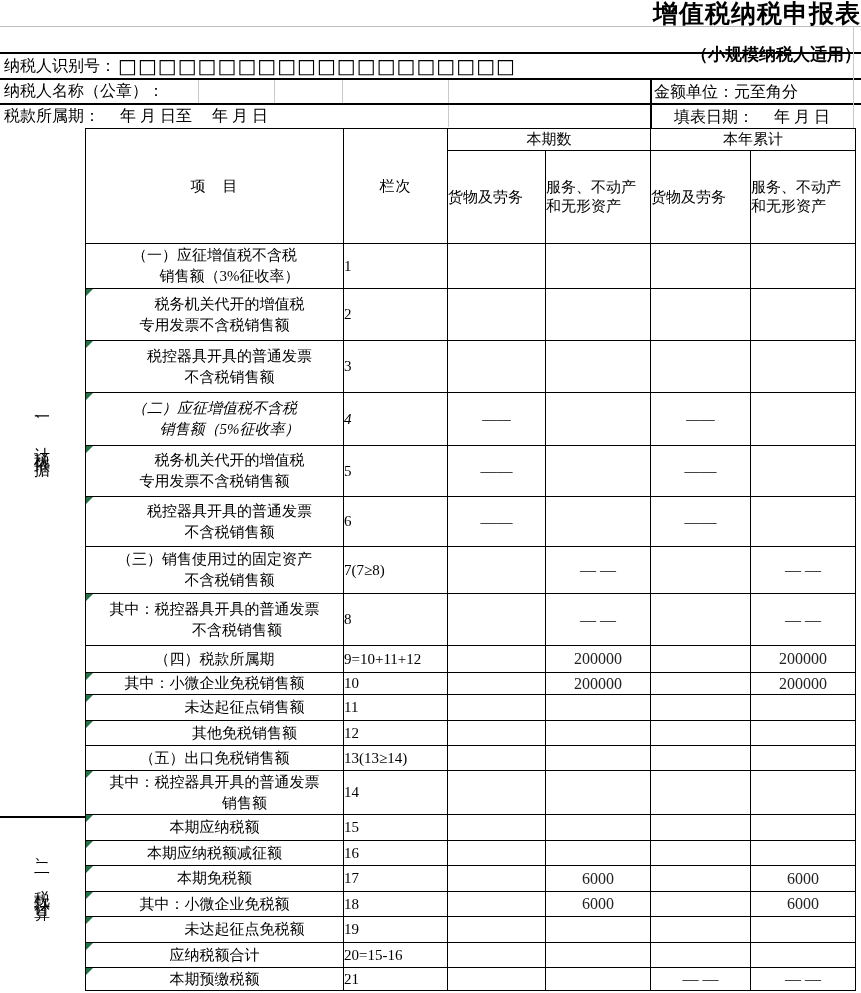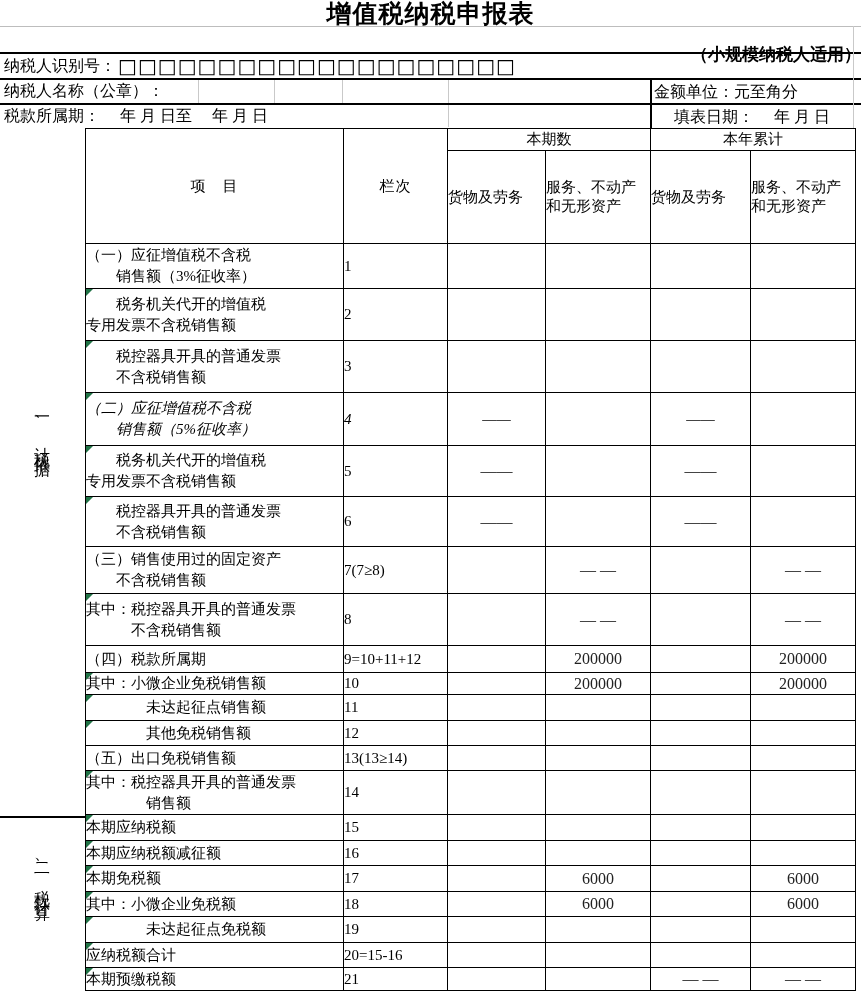"增值税纳税申报表" .title { text-align: center -> right }
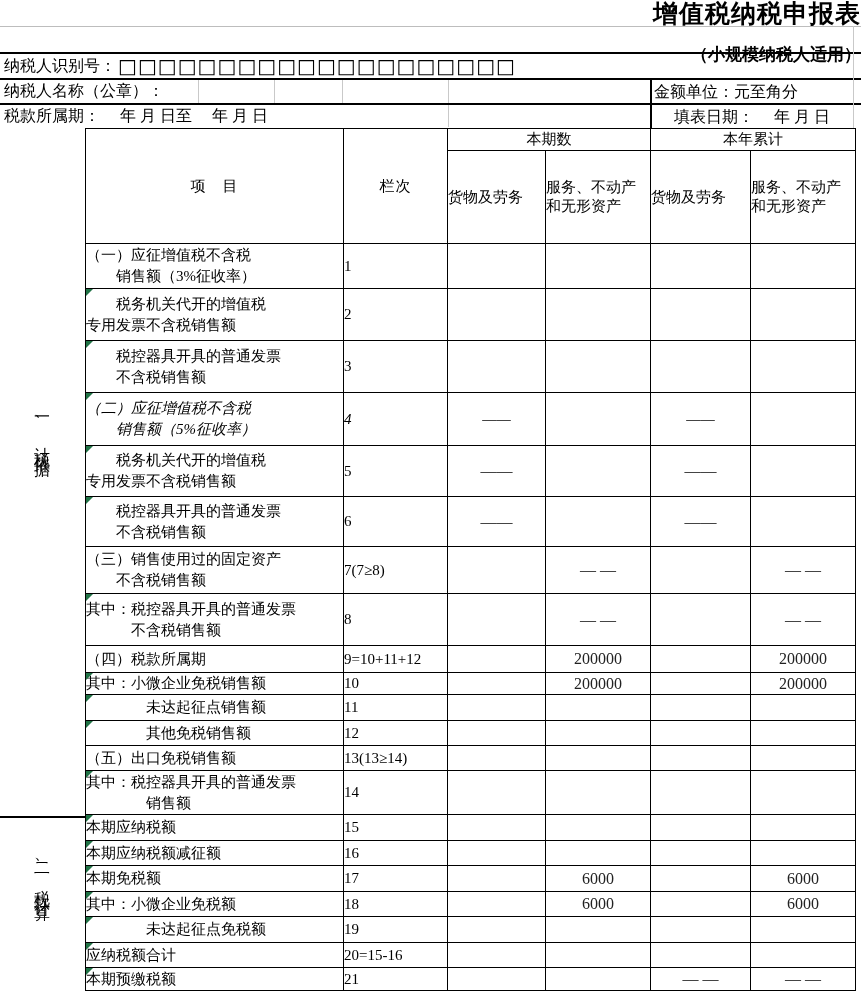"（一）应征增值税不含税" td.item { text-align: left -> center }
